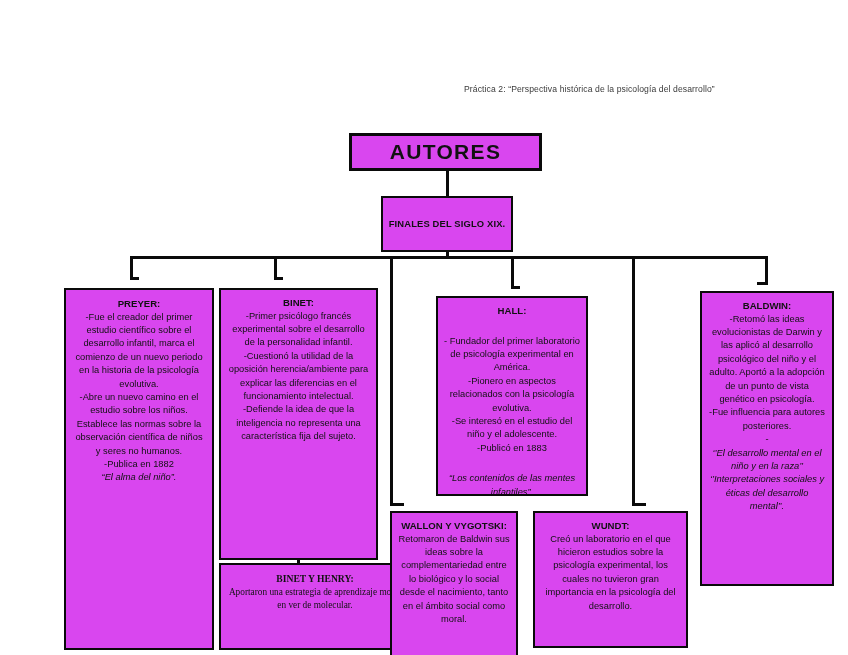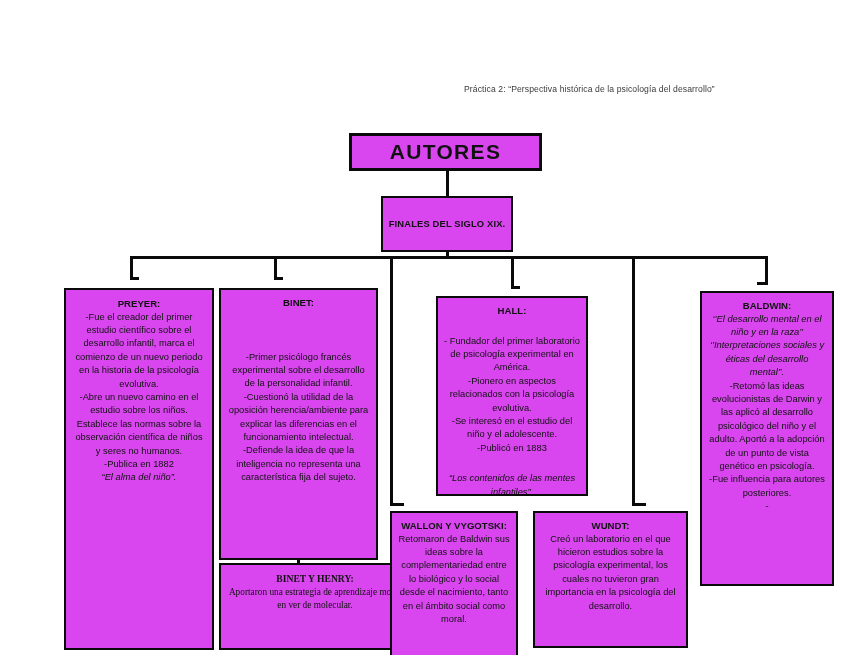"BINET:" #n-binet { gap: 41px -> none }
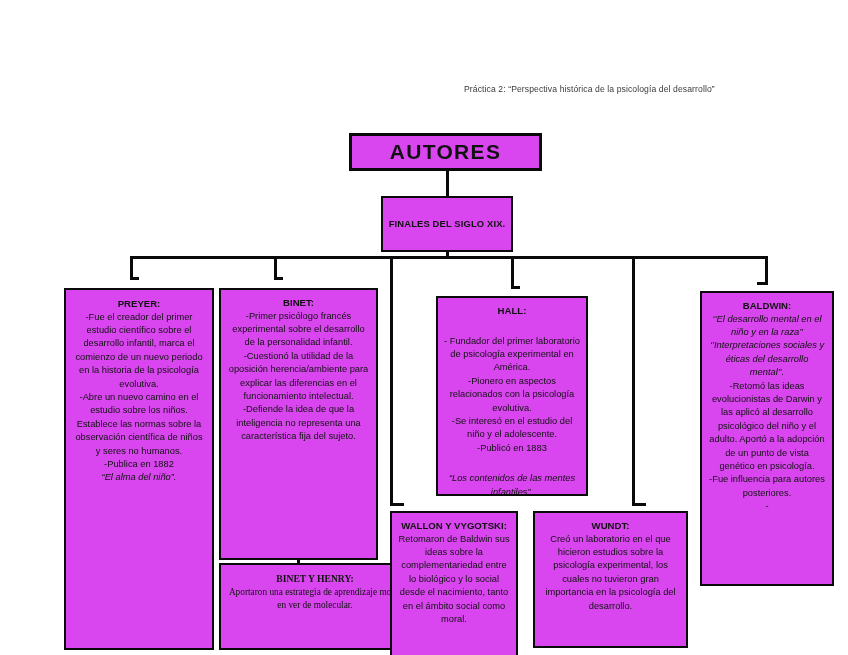"‘’El desarrollo mental en el" span.body { order: before "-Retomó las ideas evolucionistas de" -> after "-Retomó las ideas evolucionistas de" }
